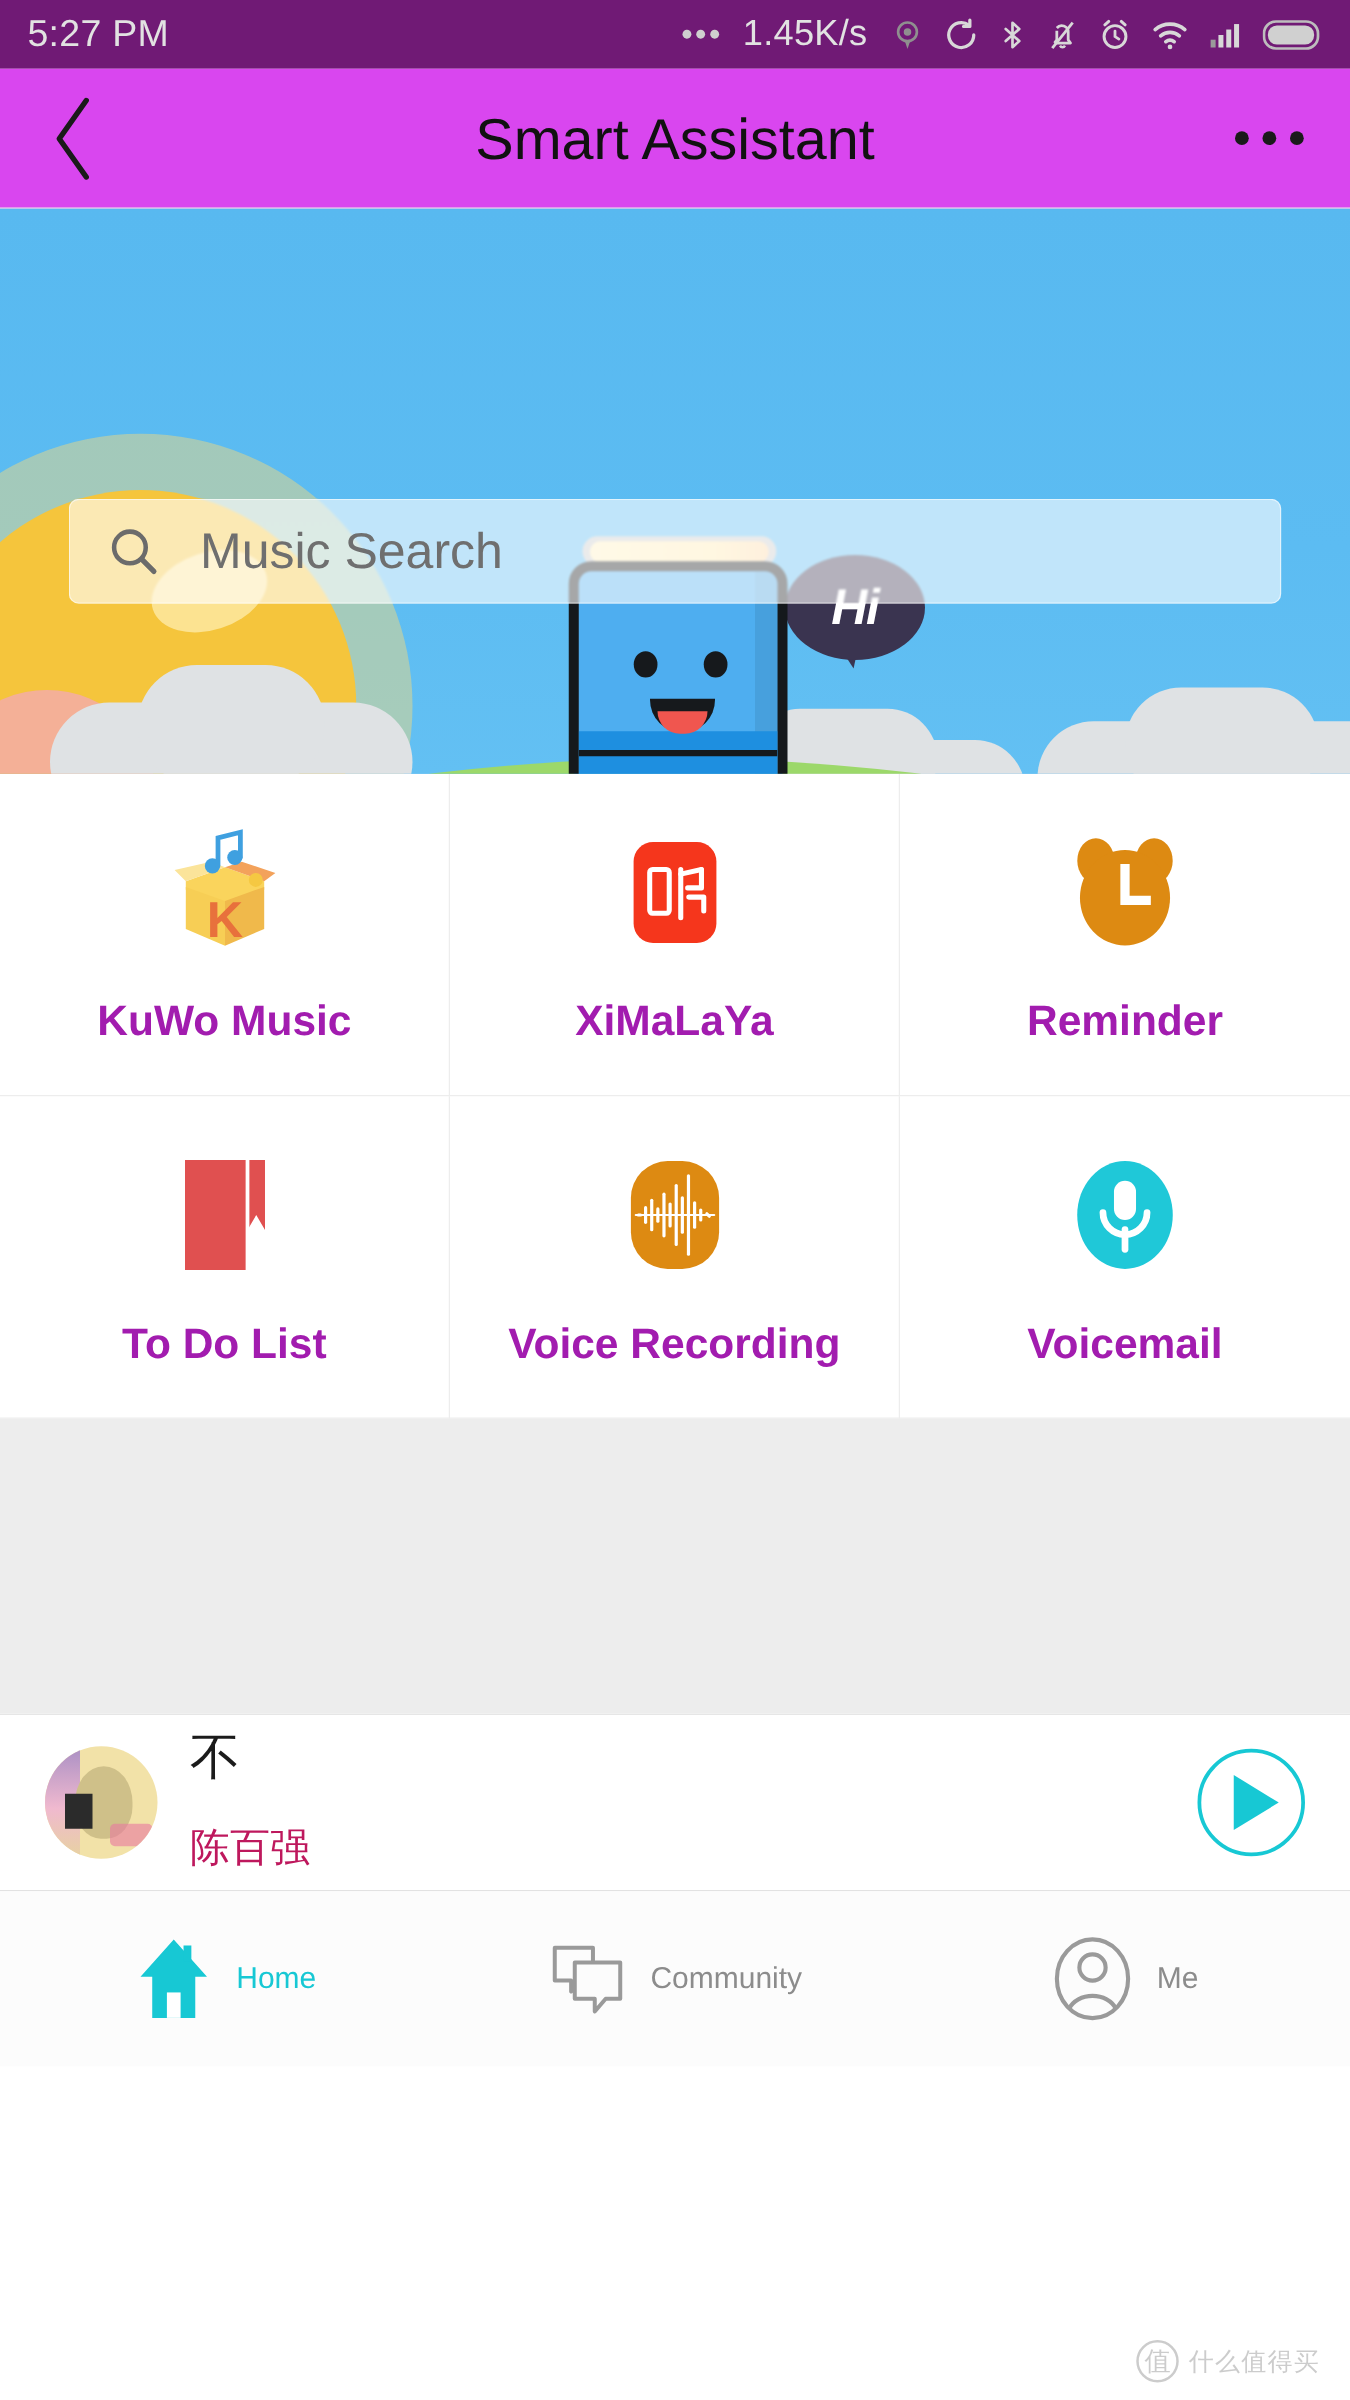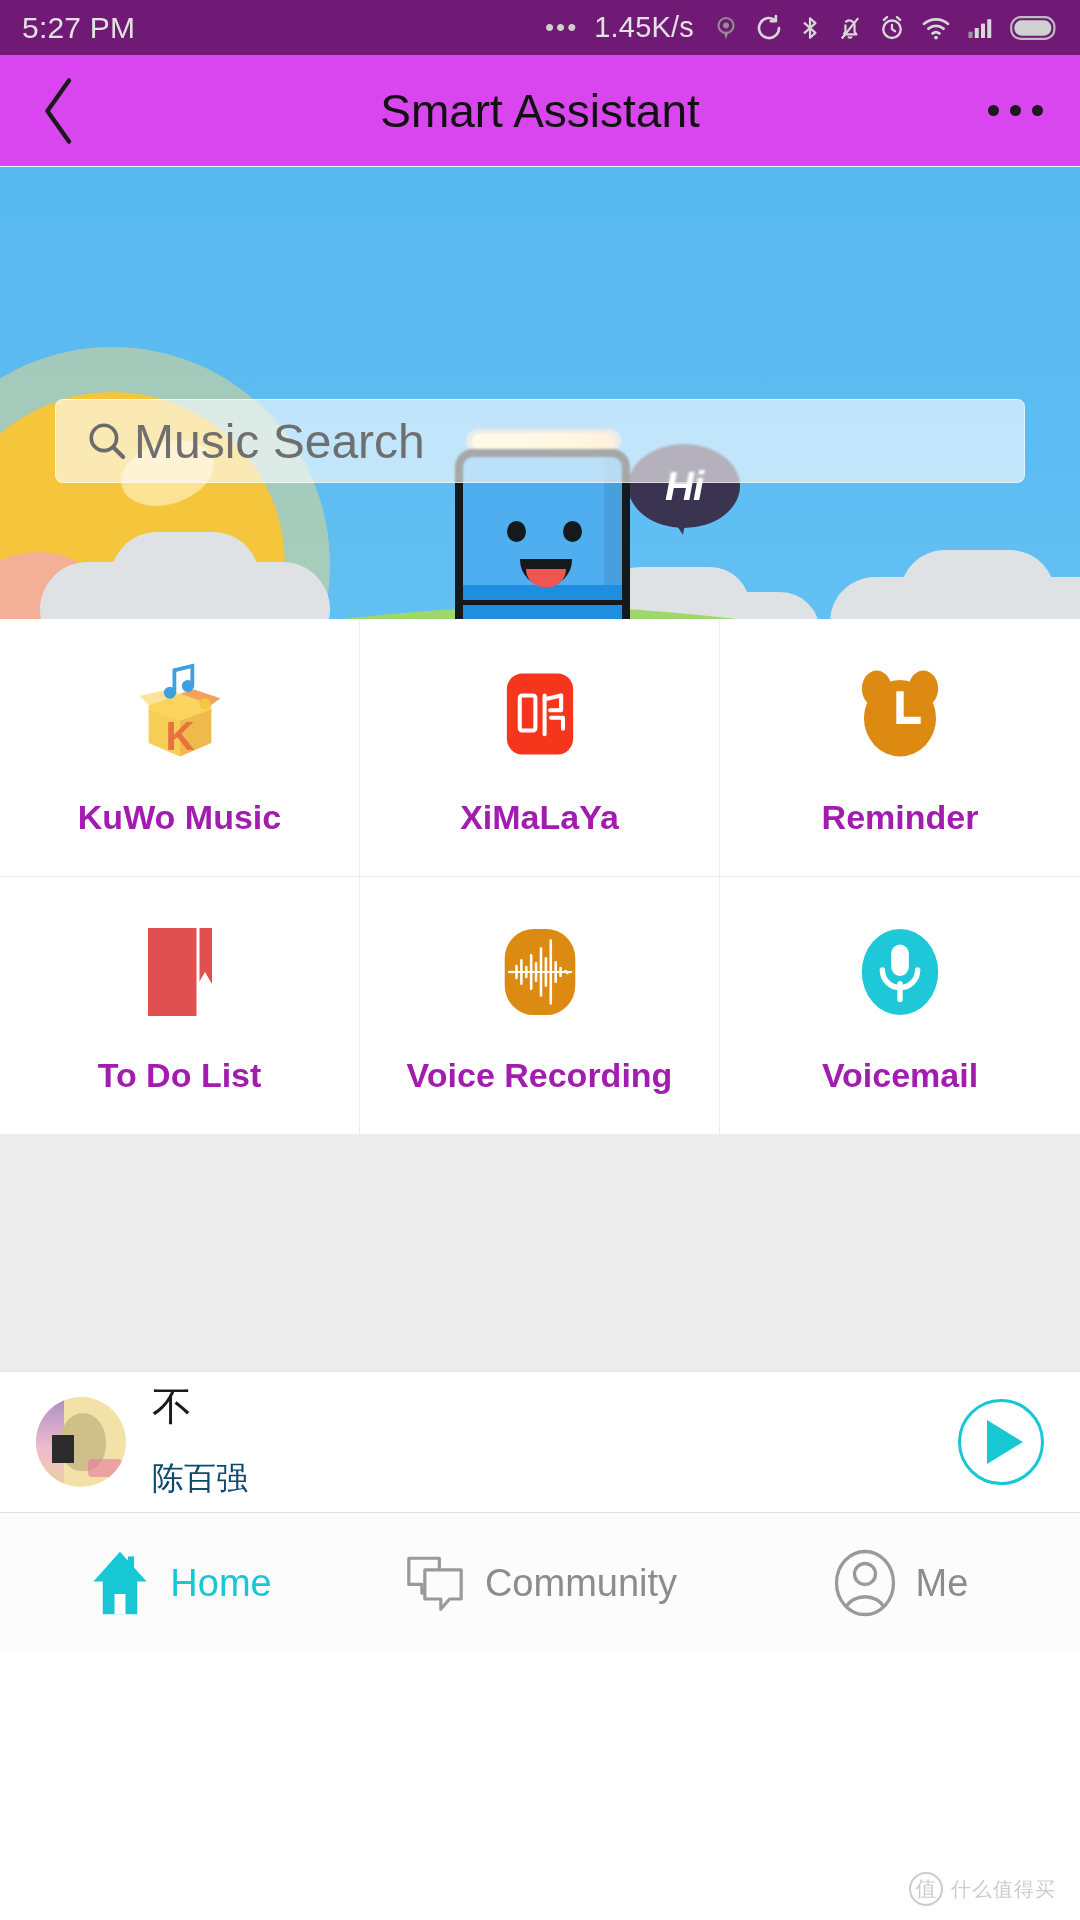"Music Search" .search-ph { font-size: 48px -> 40px; margin-left: 50px -> 76px }
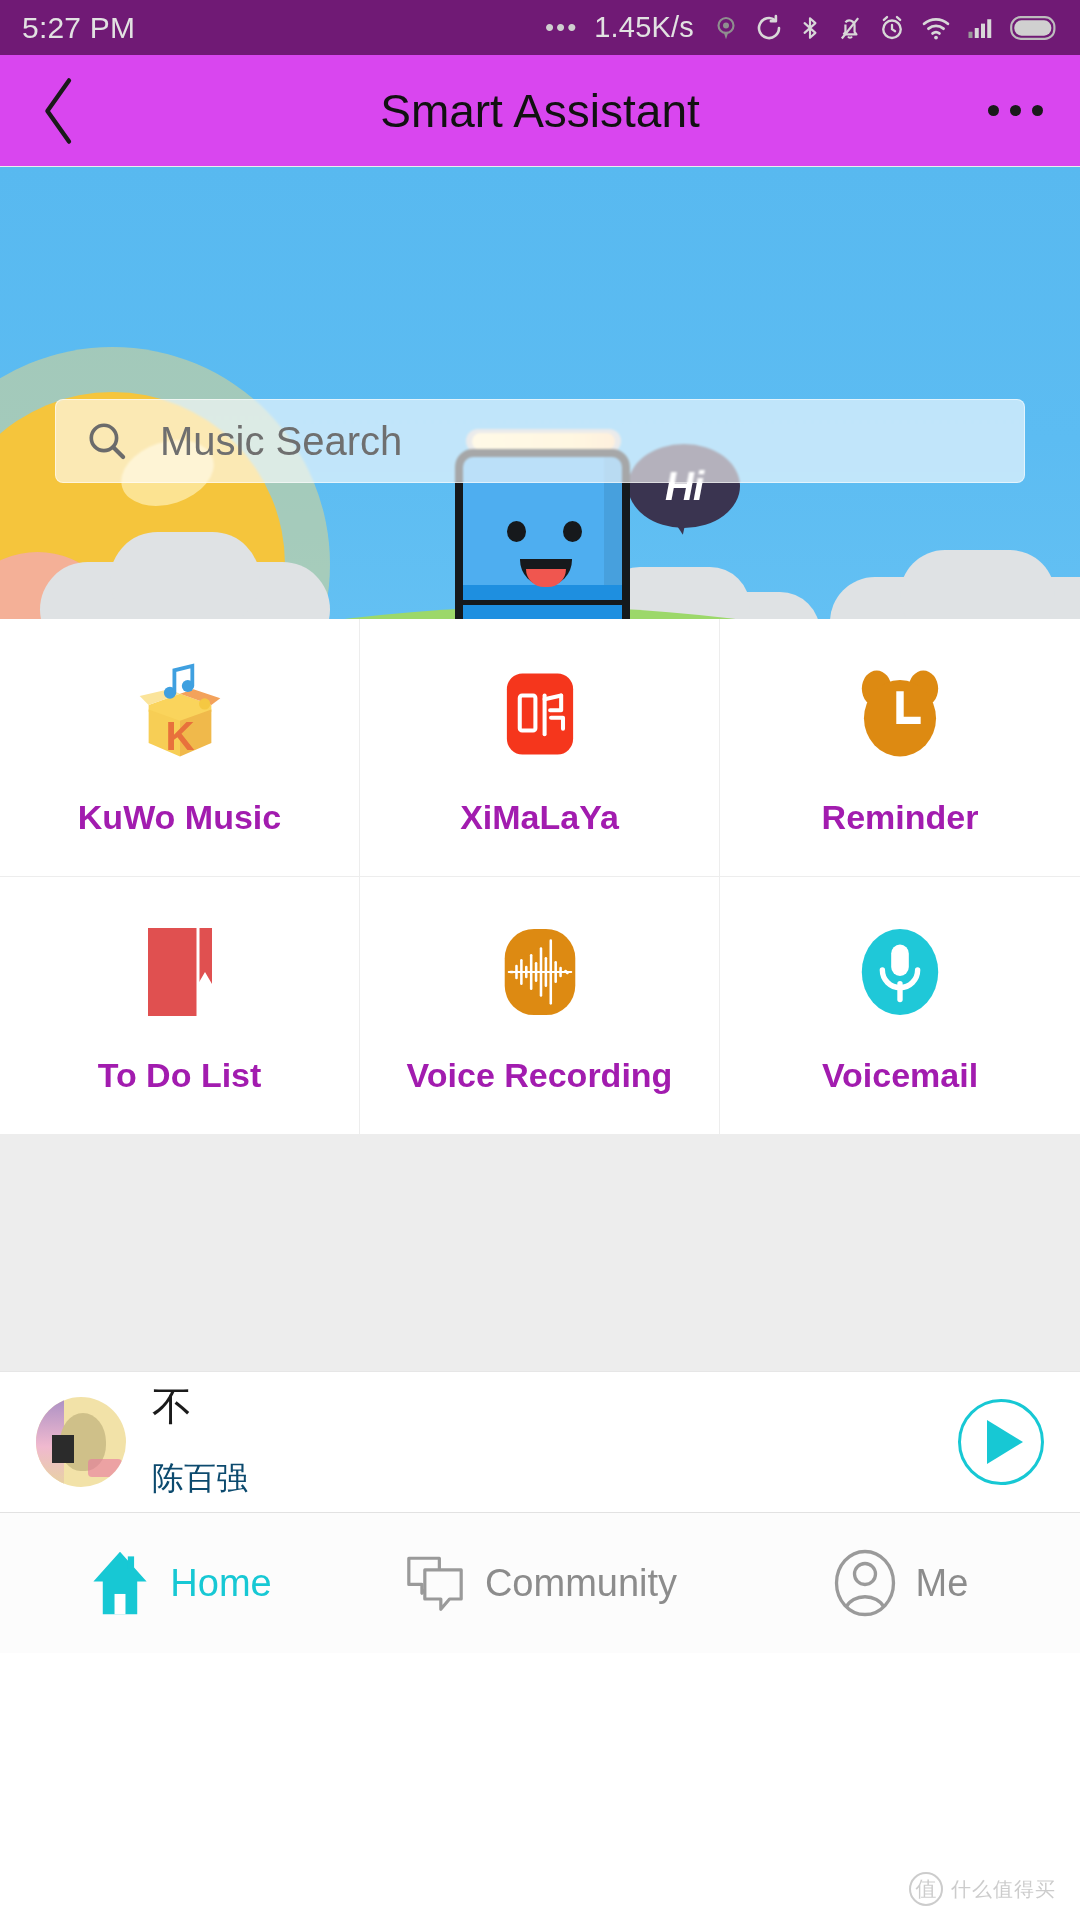"陈百强" .song-artist { color: #0c4a6e -> #be185d }
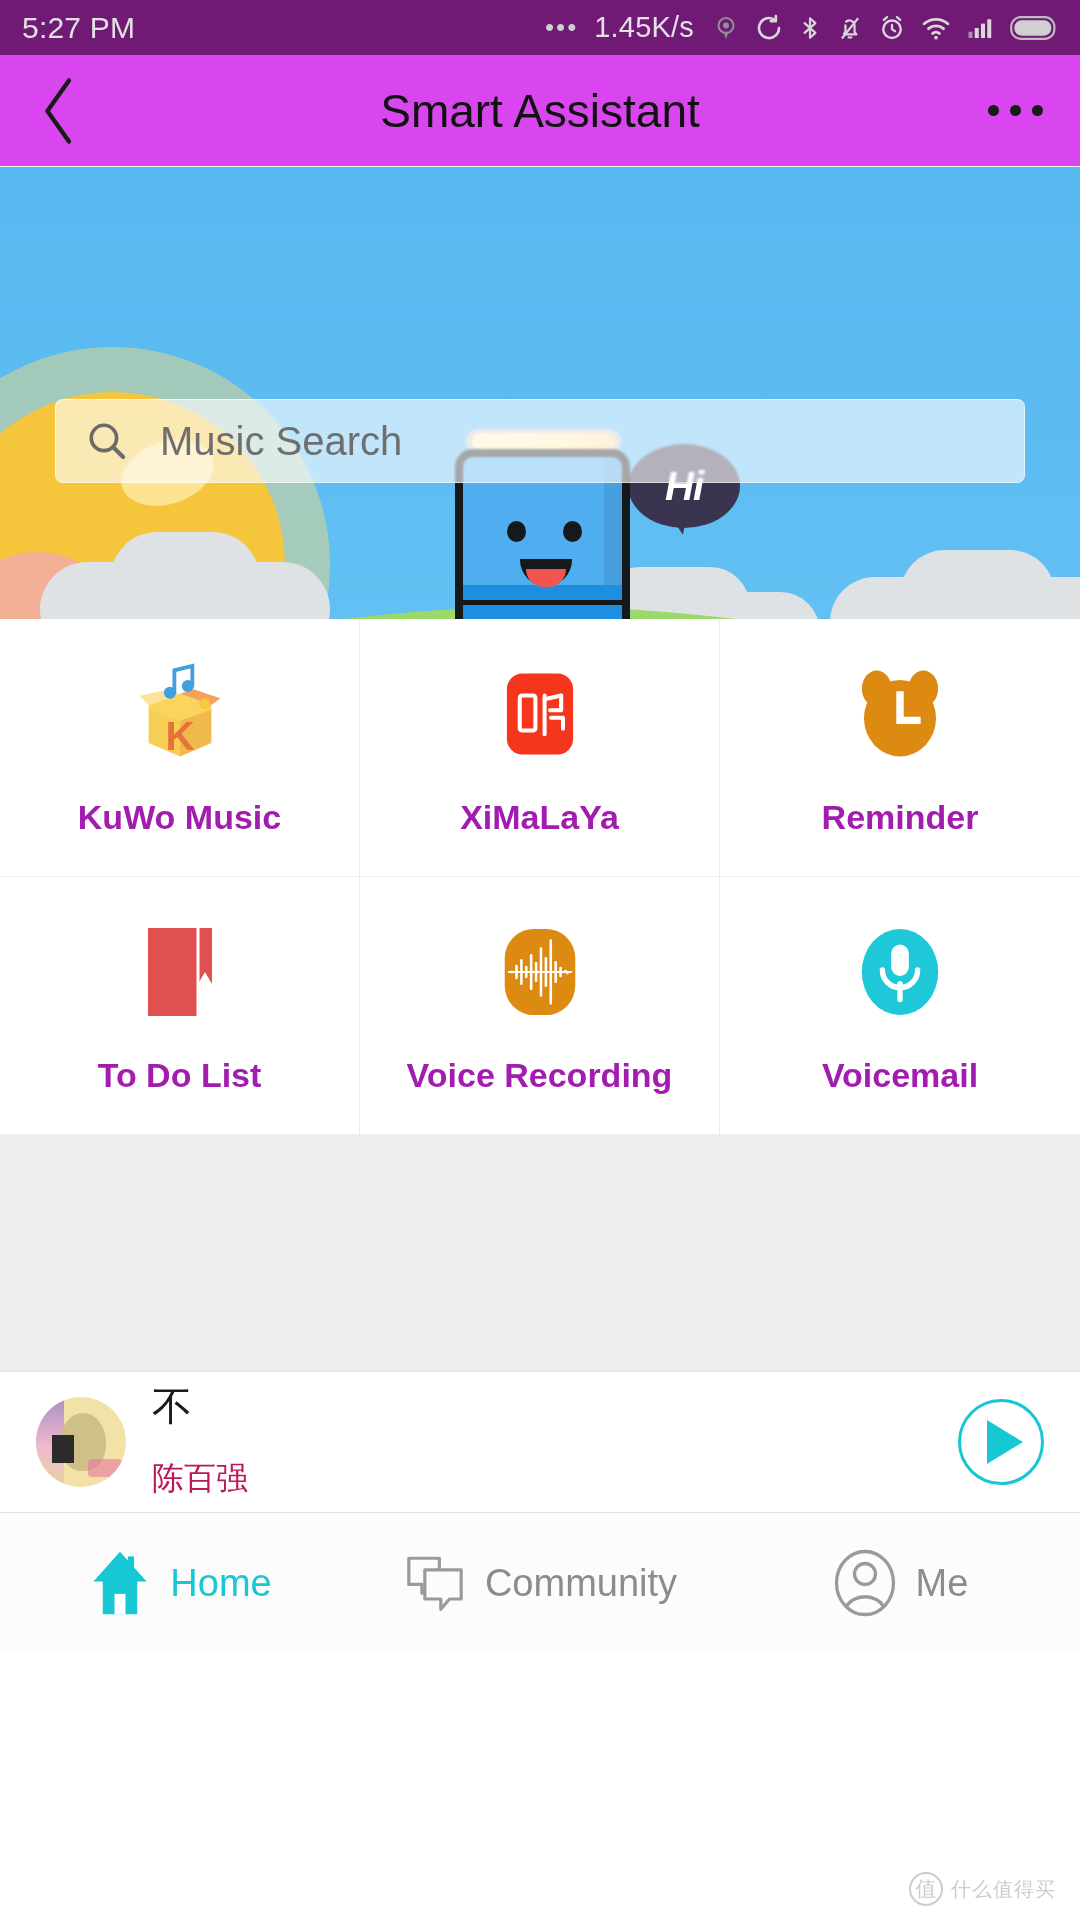"Home" .nav-lb { font-size: 38px -> 24px }
